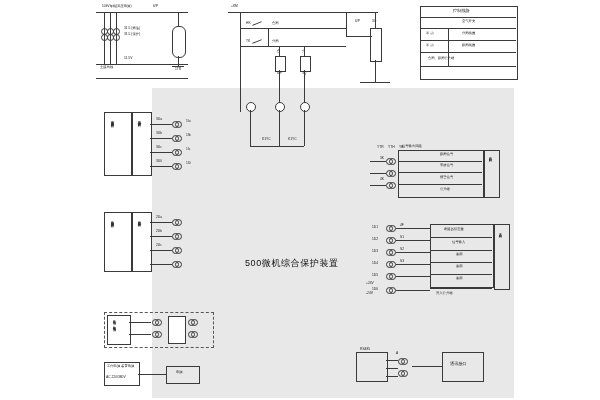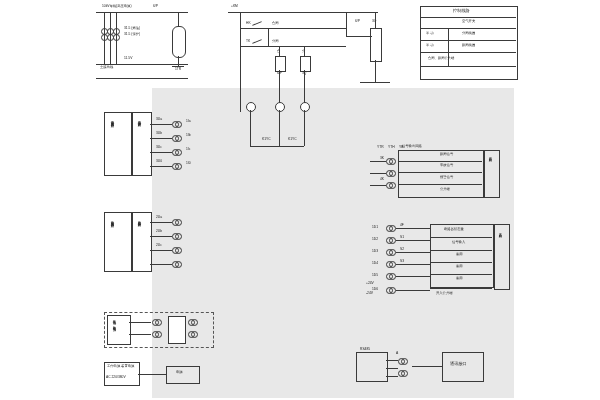"500微机综合保护装置" div.lbl { html: none -> <div>500微机综合保护装置</div> }
